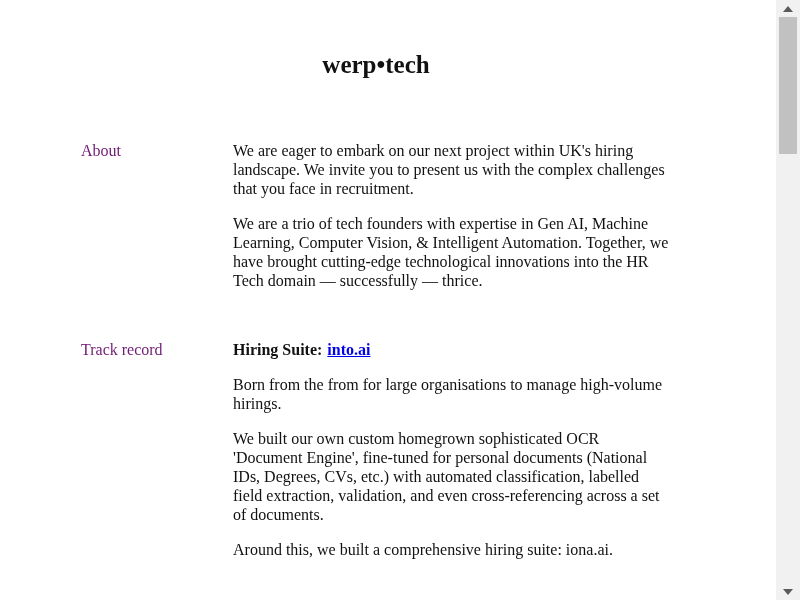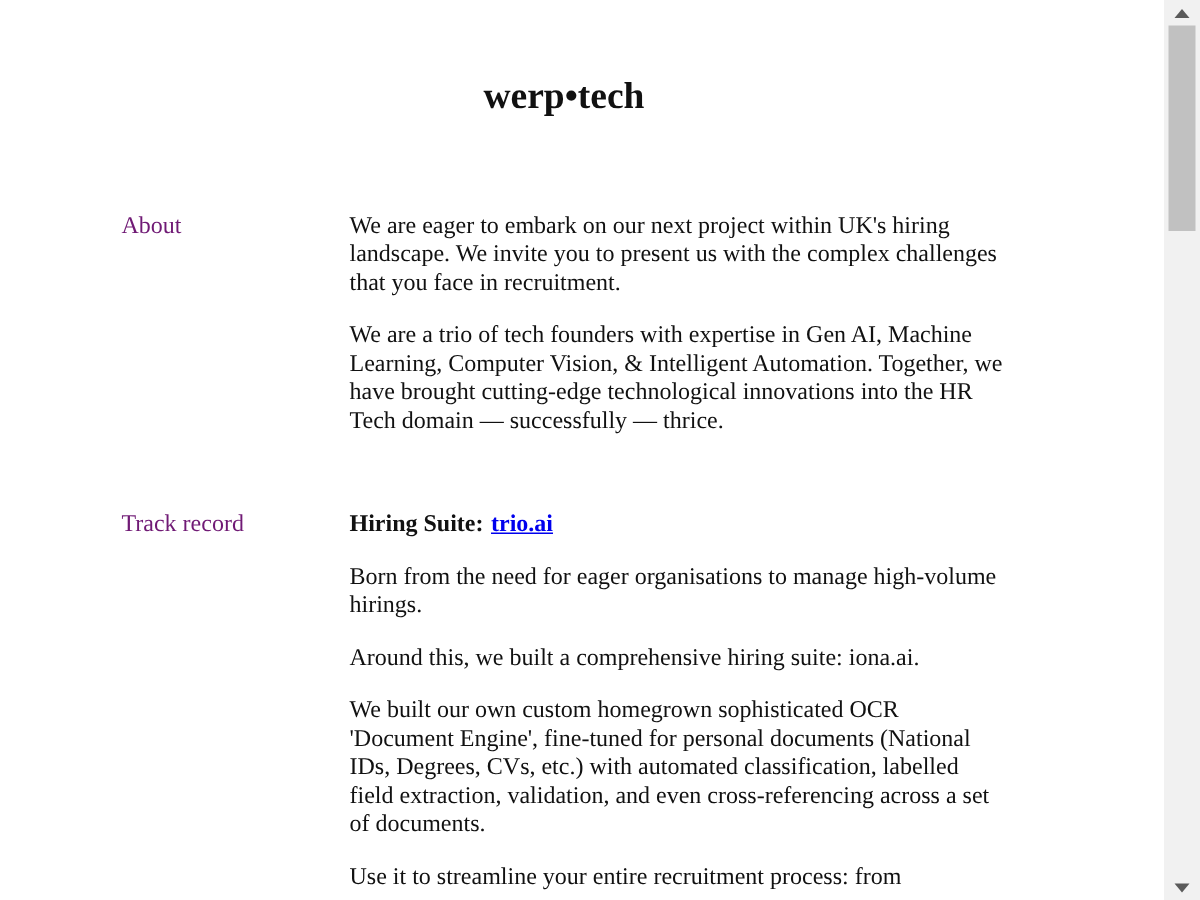"trio.ai" a.inline-link { text: trio.ai -> into.ai }
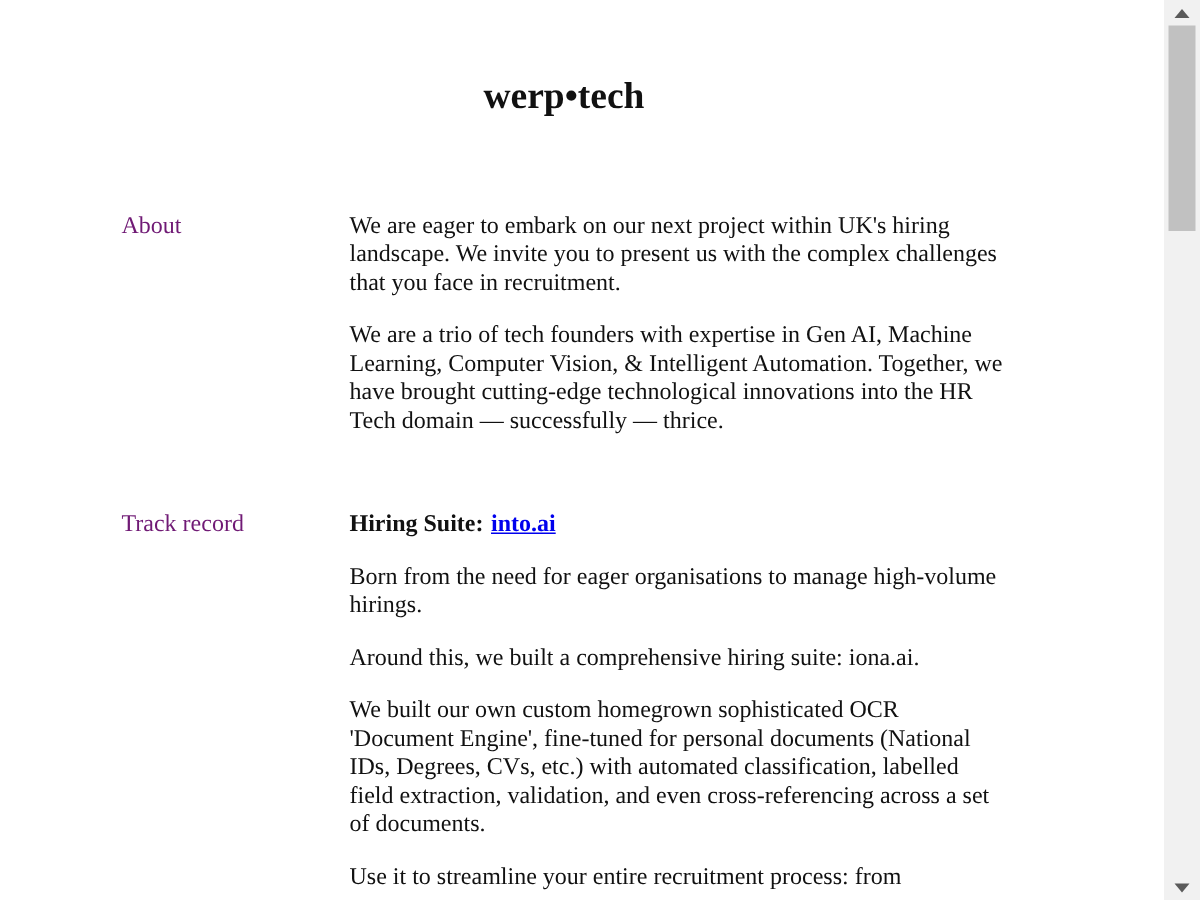"Born from the need for" p { text: need for eager -> from for large }
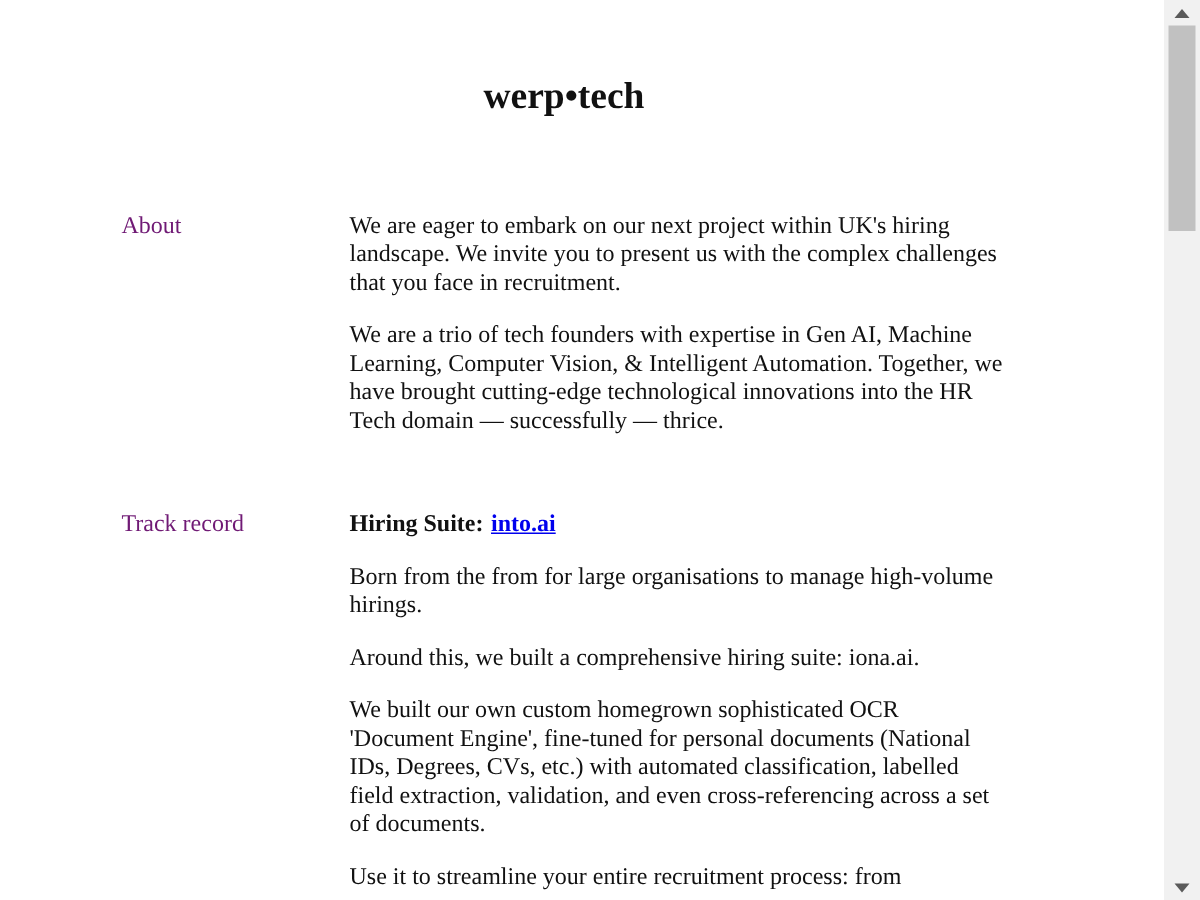"Around this, we built a" p { order: before "We built our own custom" -> after "We built our own custom" }
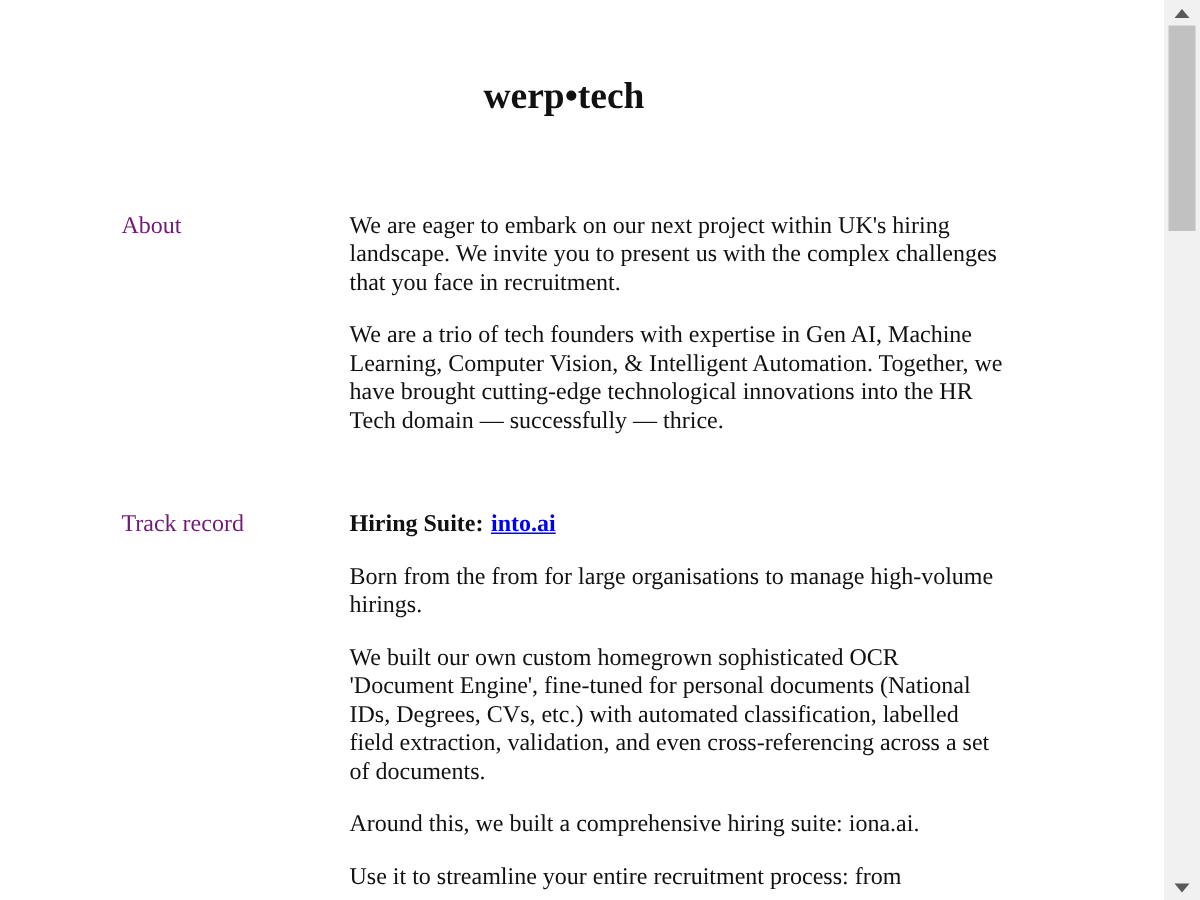"Use it to streamline your" p { html: <p>Use it to streamline your entire recruitment process: from</p> -> none }
